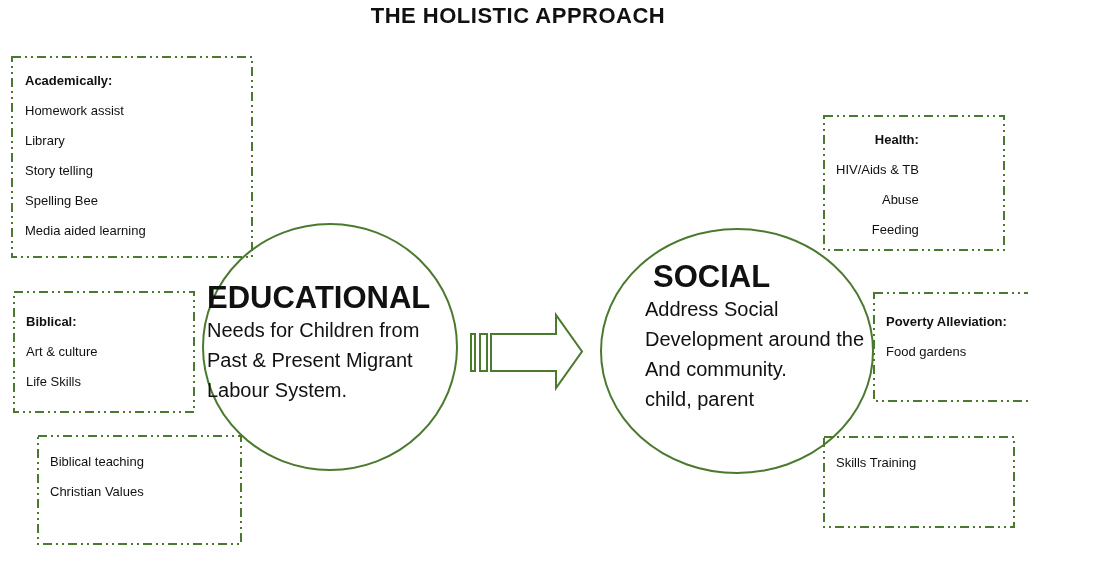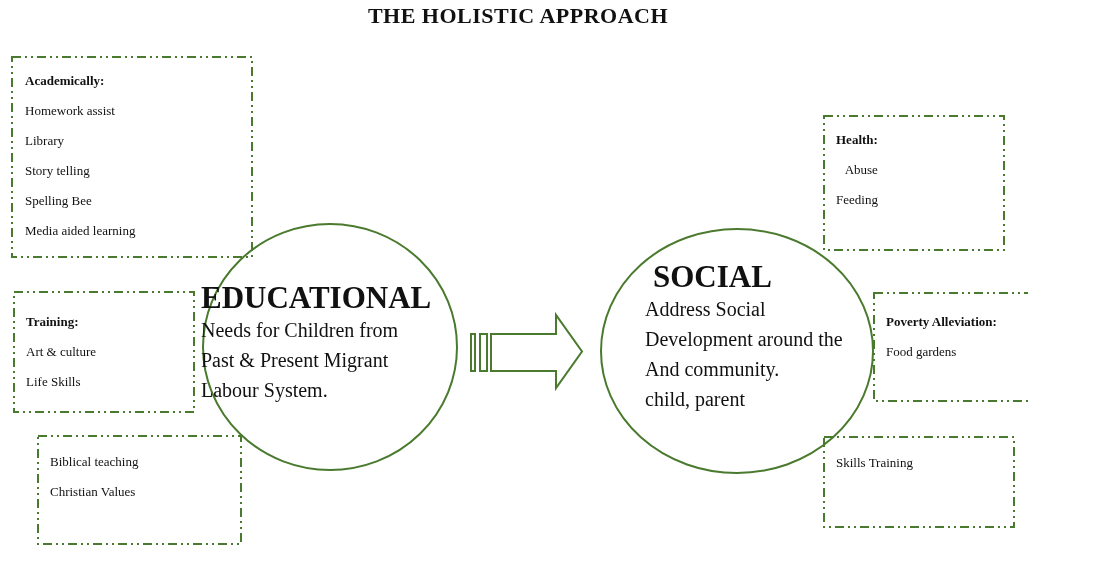"THE HOLISTIC APPROACH" .stage { font-family: Liberation Serif, serif -> Liberation Sans, sans-serif }
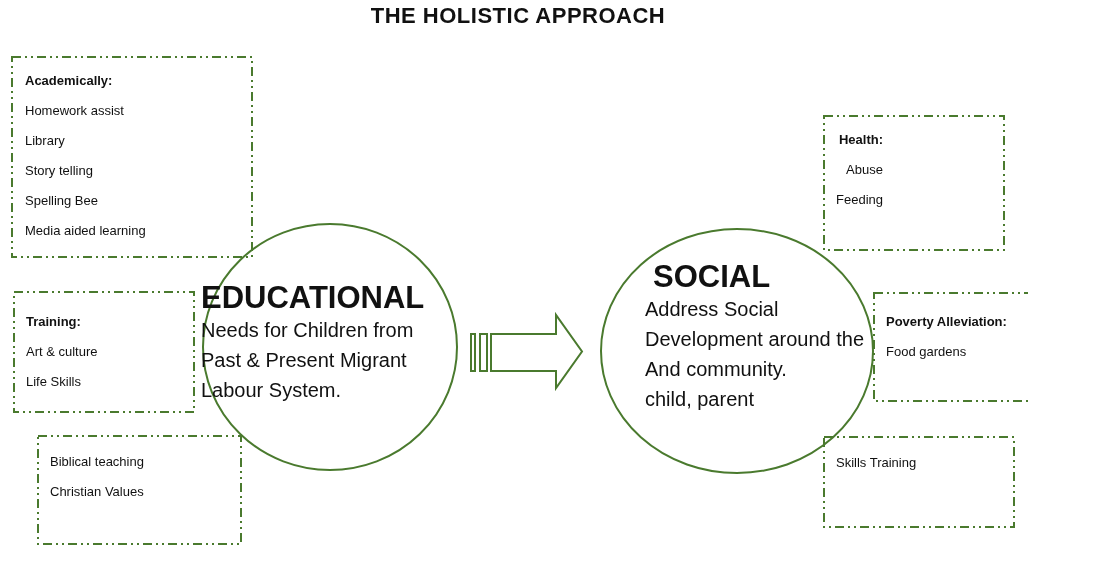"HIV/Aids & TB" div.bi { html: none -> <div>HIV/Aids &amp; TB</div> }
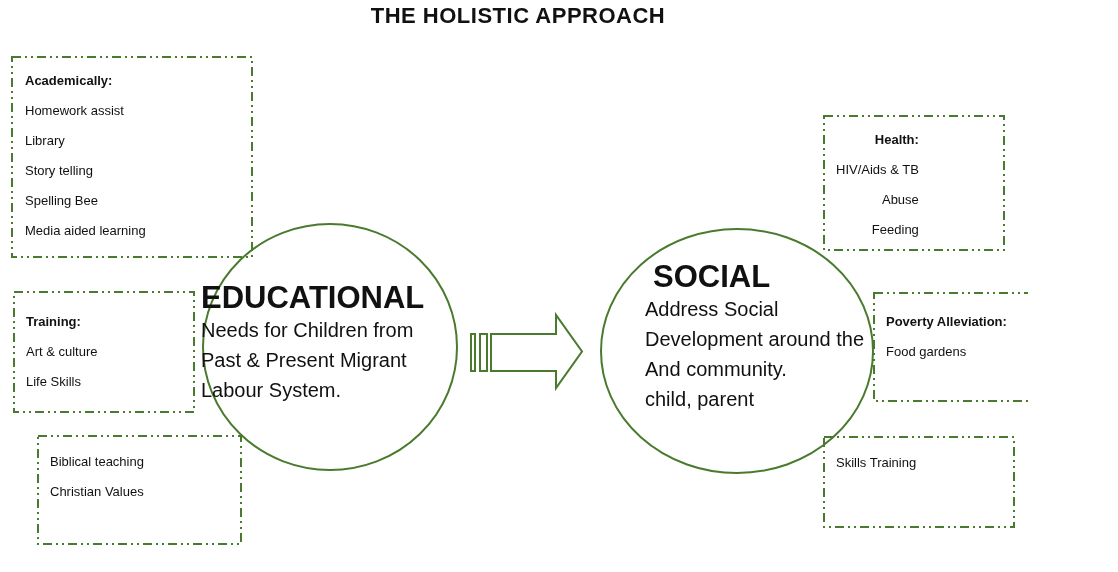"EDUCATIONAL" div.circle-text { left: 201px -> 207px }
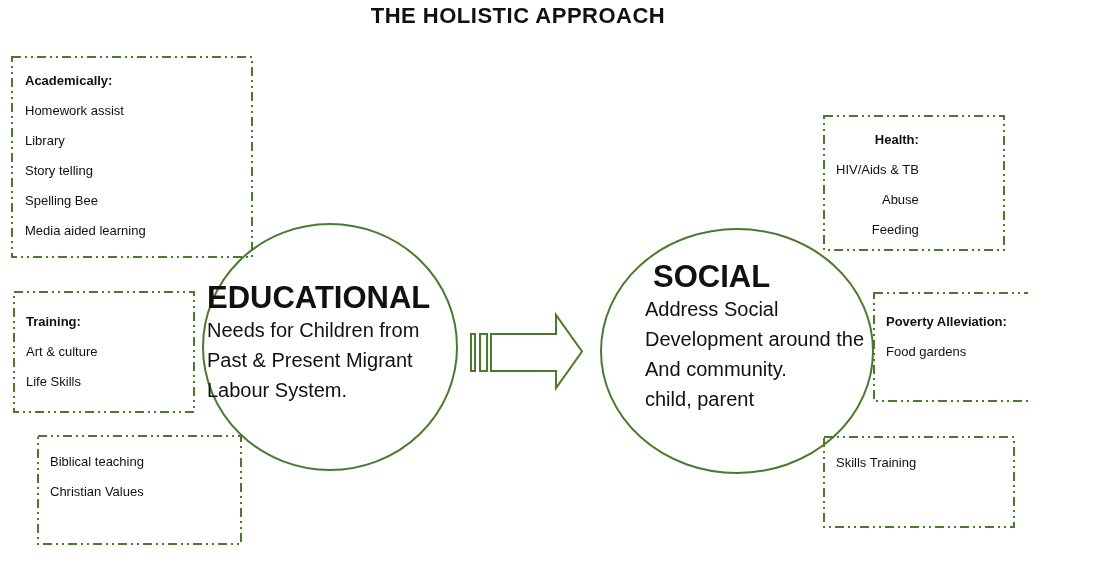"Training:" div.bh { text: Training -> Biblical }
